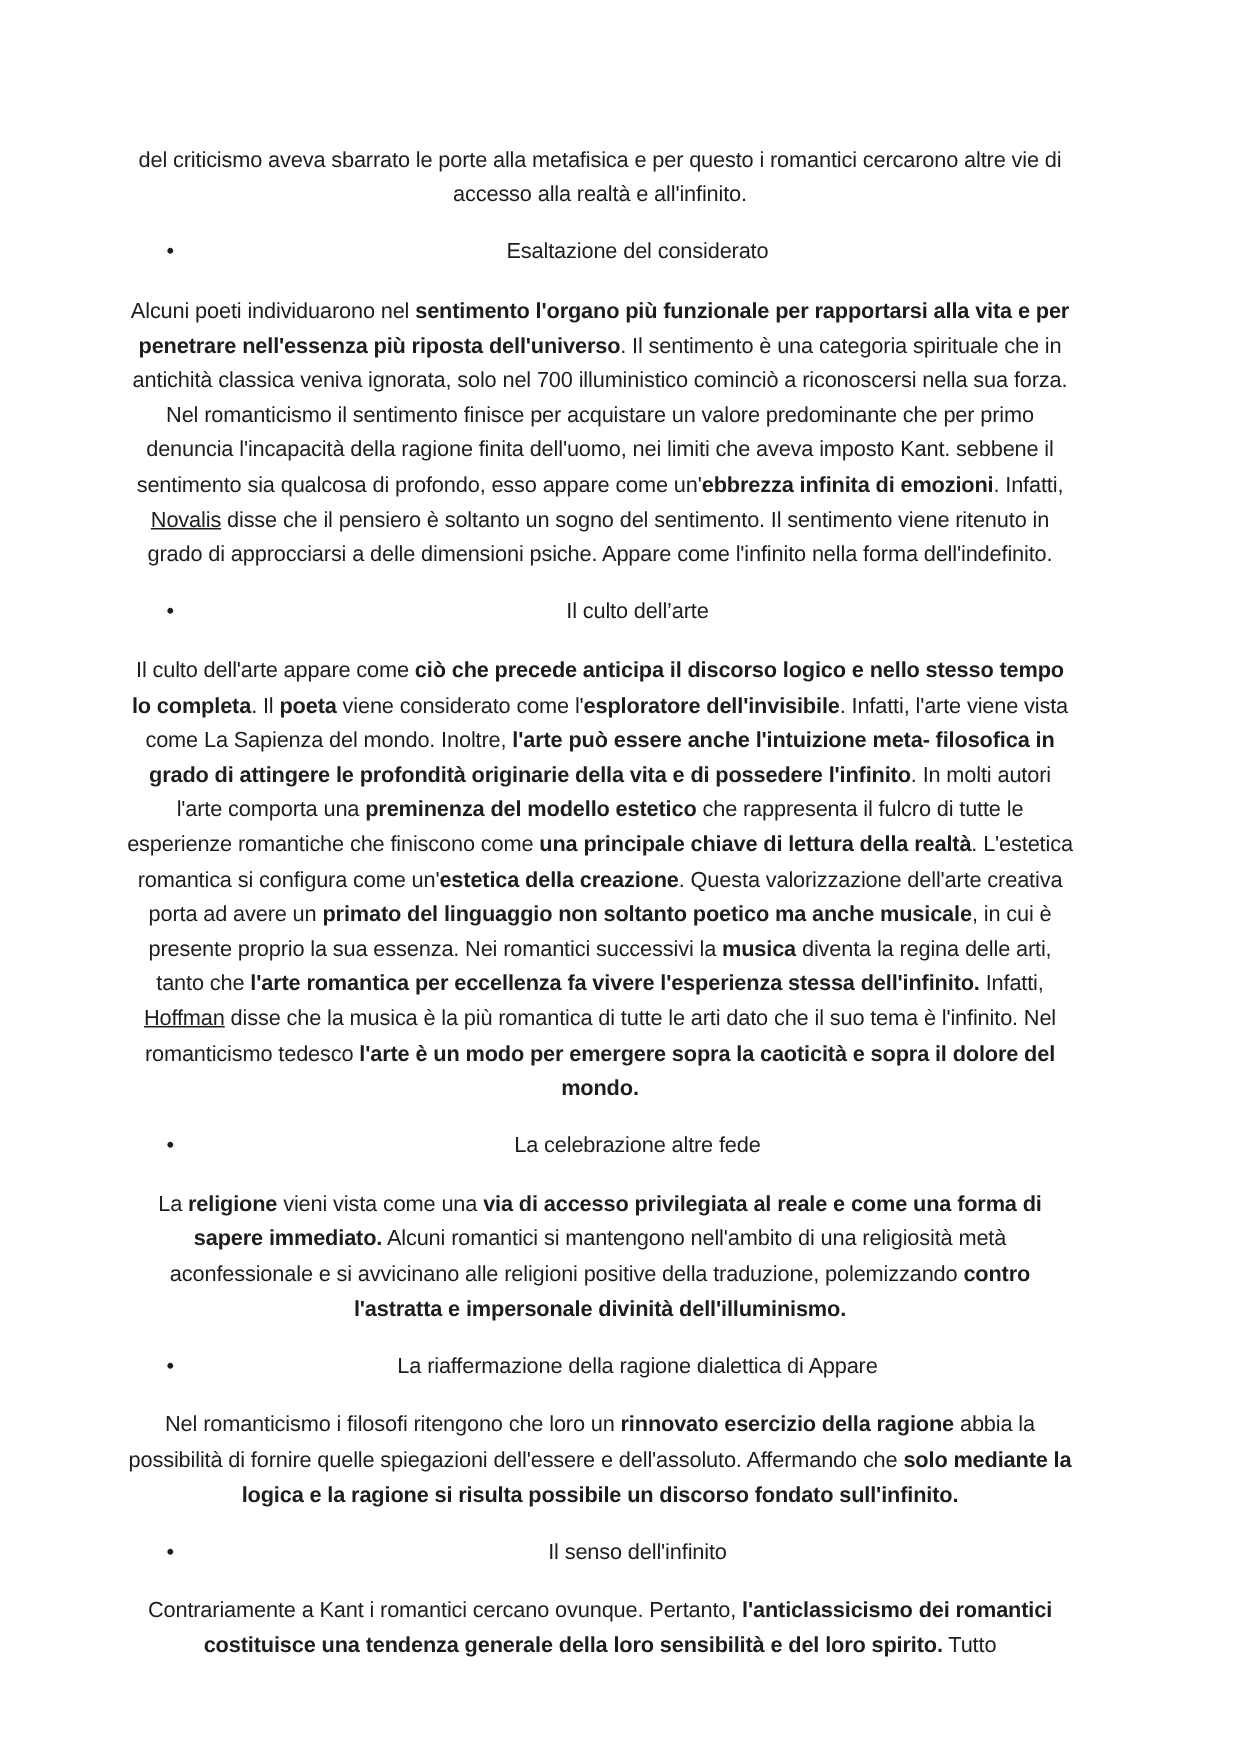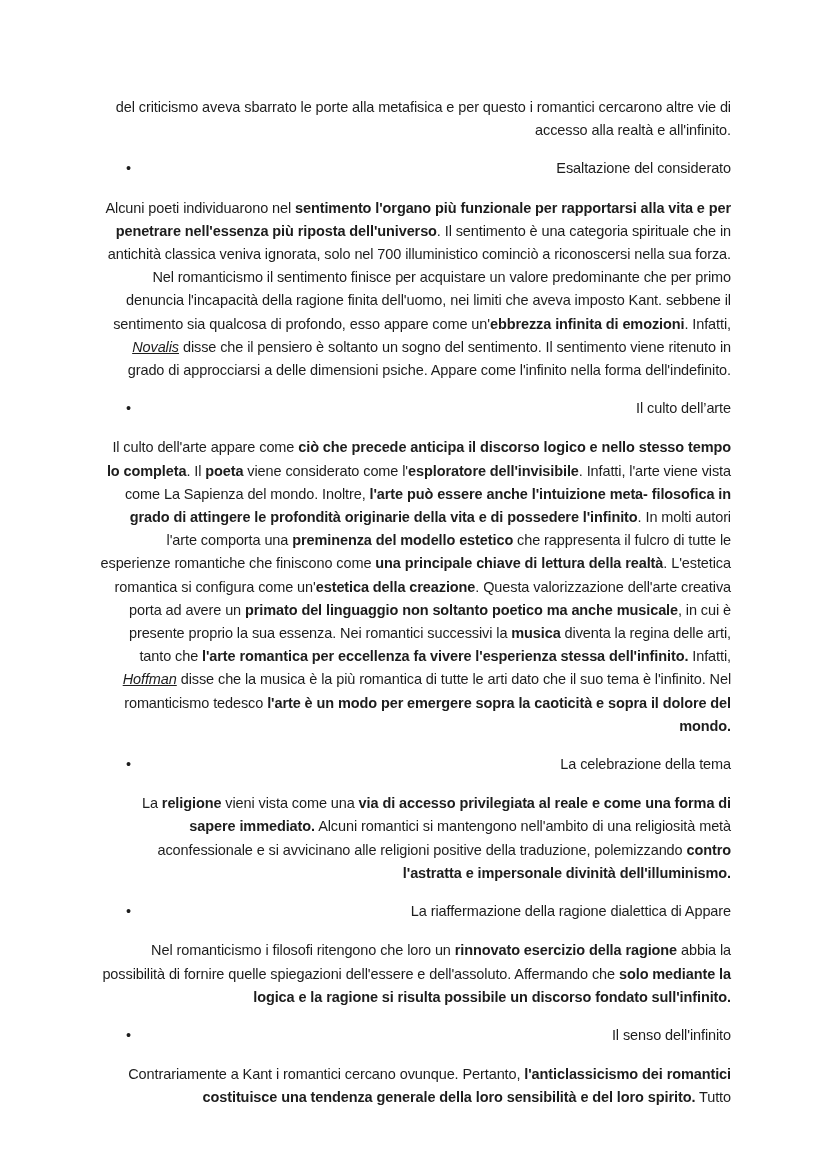"del criticismo aveva sbarrato le" .content { left: 99px -> 84px; text-align: right -> center }
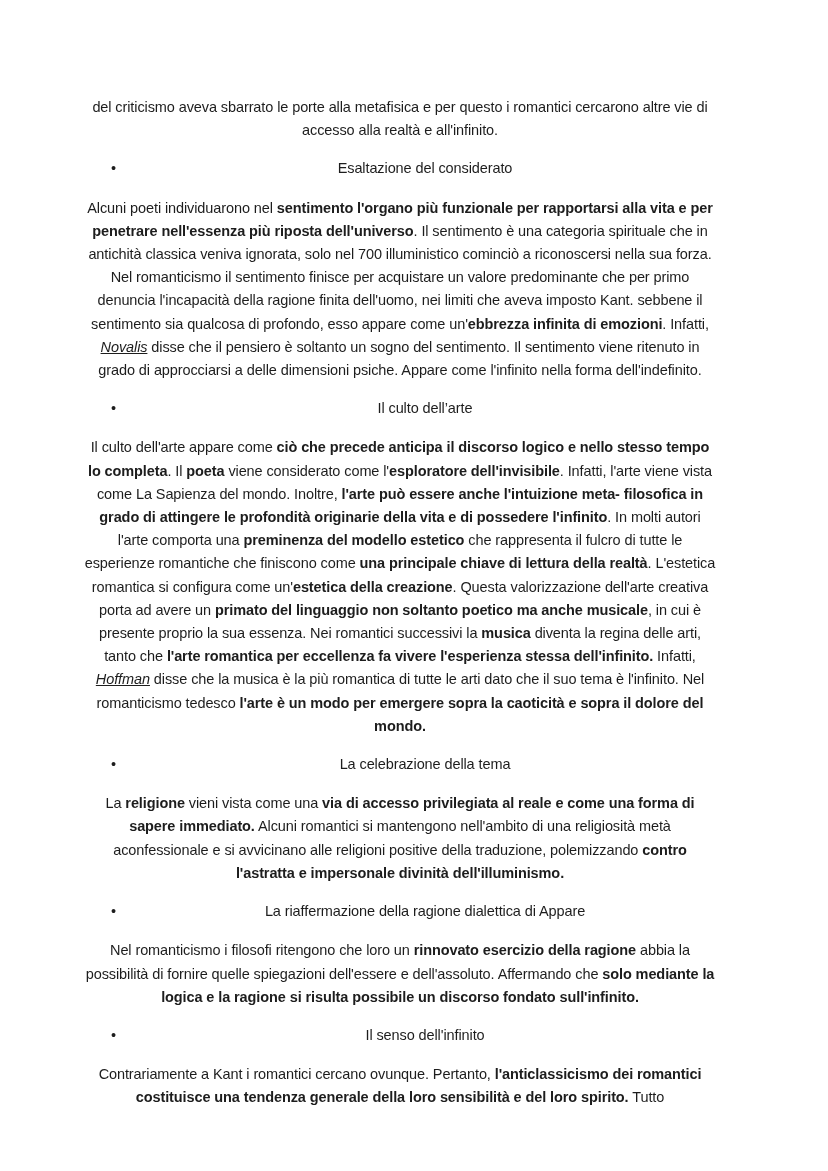"Novalis" .i { font-style: italic -> none }
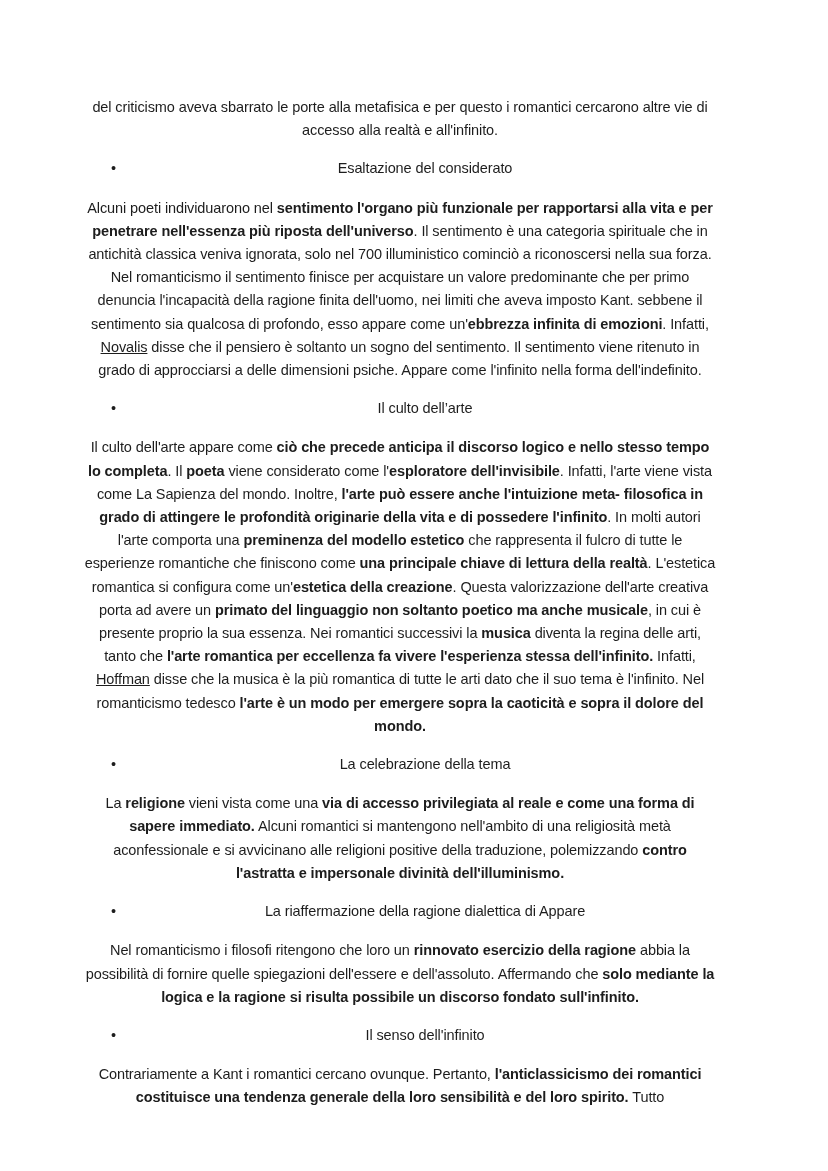"La celebrazione della tema" span { text: della tema -> altre fede }
